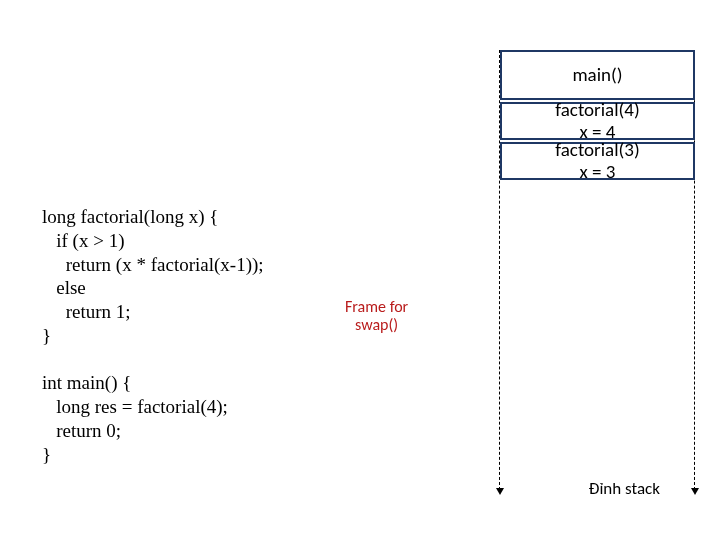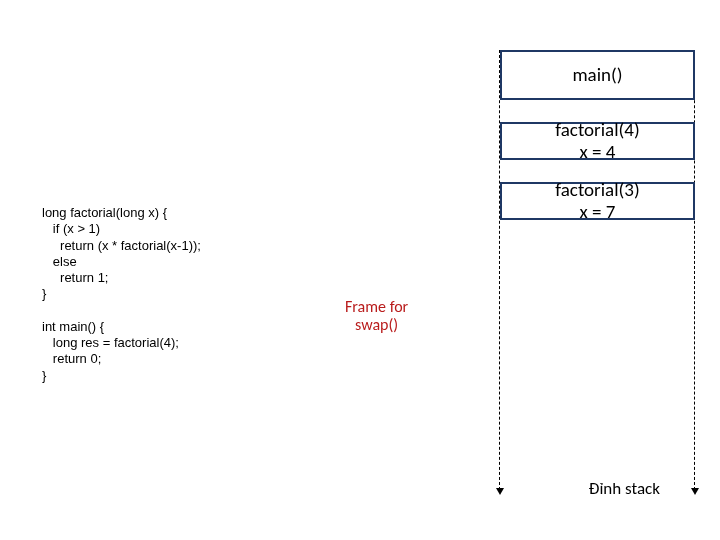"main()" .frame { margin-bottom: 22px -> 2px }
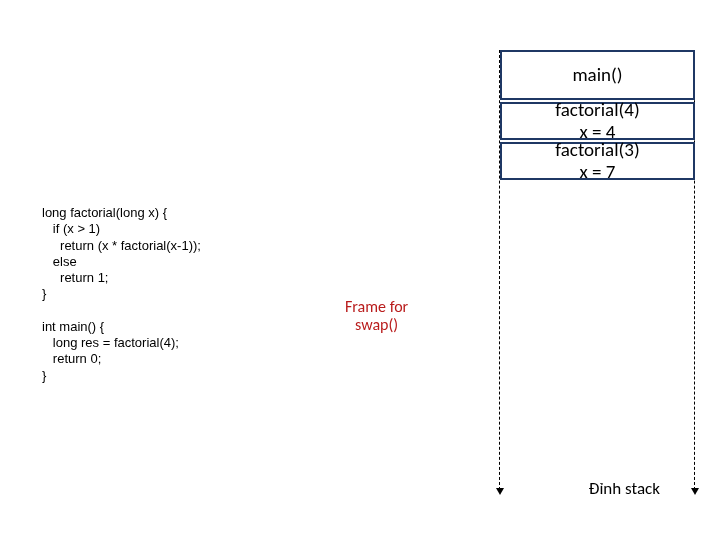"x = 7" div { text: 7 -> 3 }
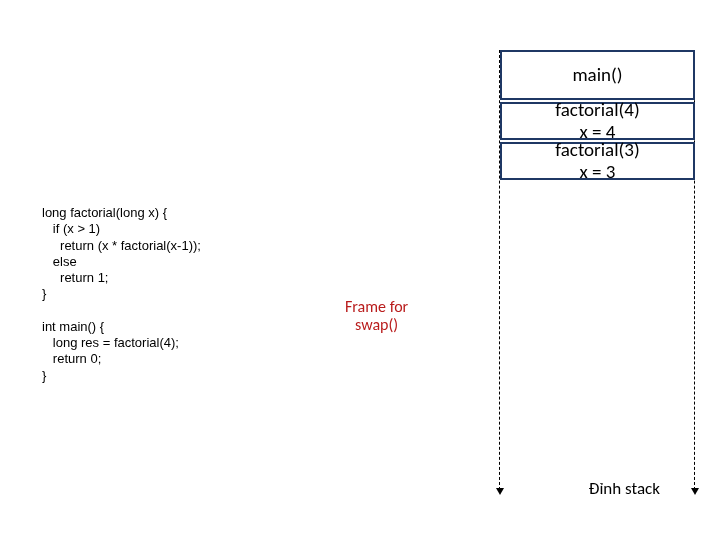"long factorial(long x) {" .code-block { font-family: Liberation Sans, sans-serif -> Liberation Serif, serif; font-size: 13px -> 19px }
